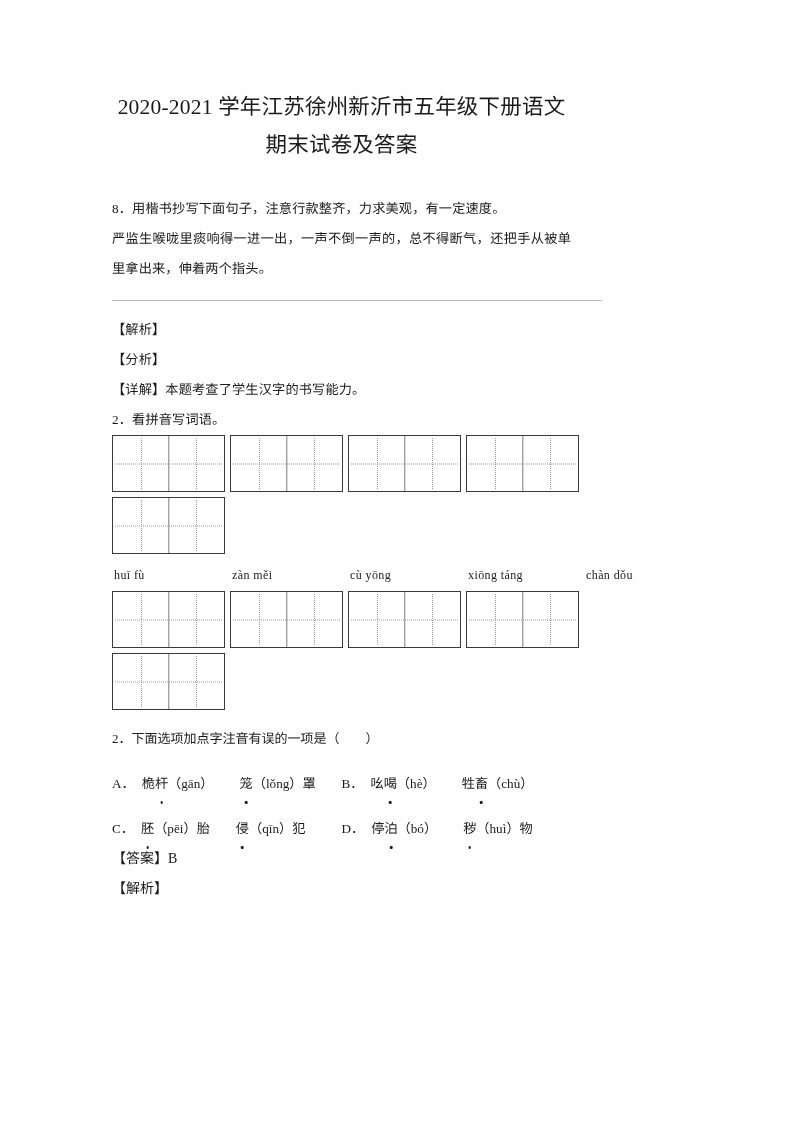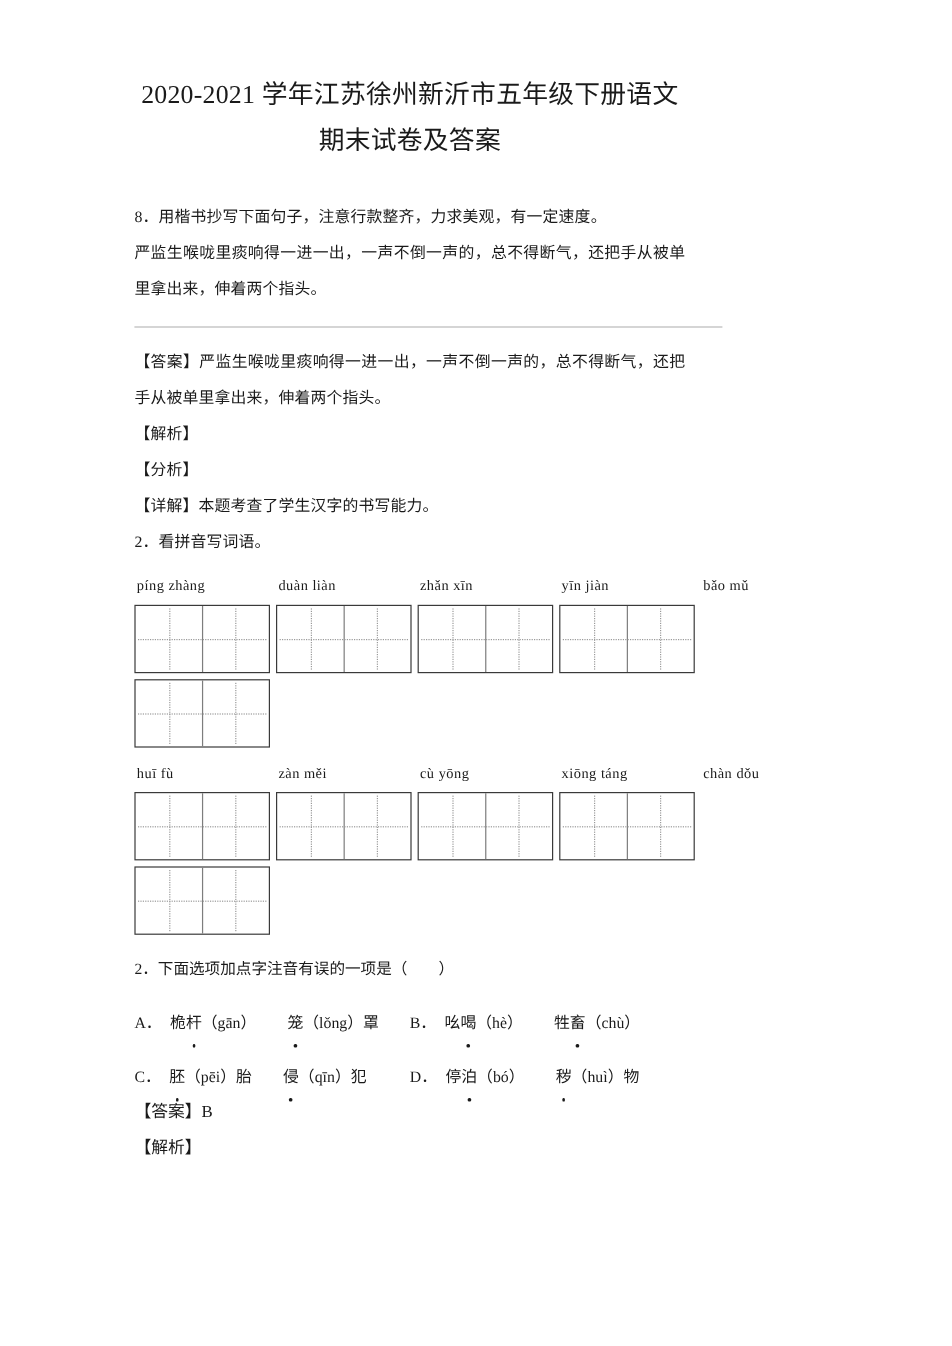"2020-2021 学年江苏徐州新沂市五年级下册语文期末试卷及答案" .page { padding: 60px 97px 40px 112px -> 88px 97px 40px 112px }
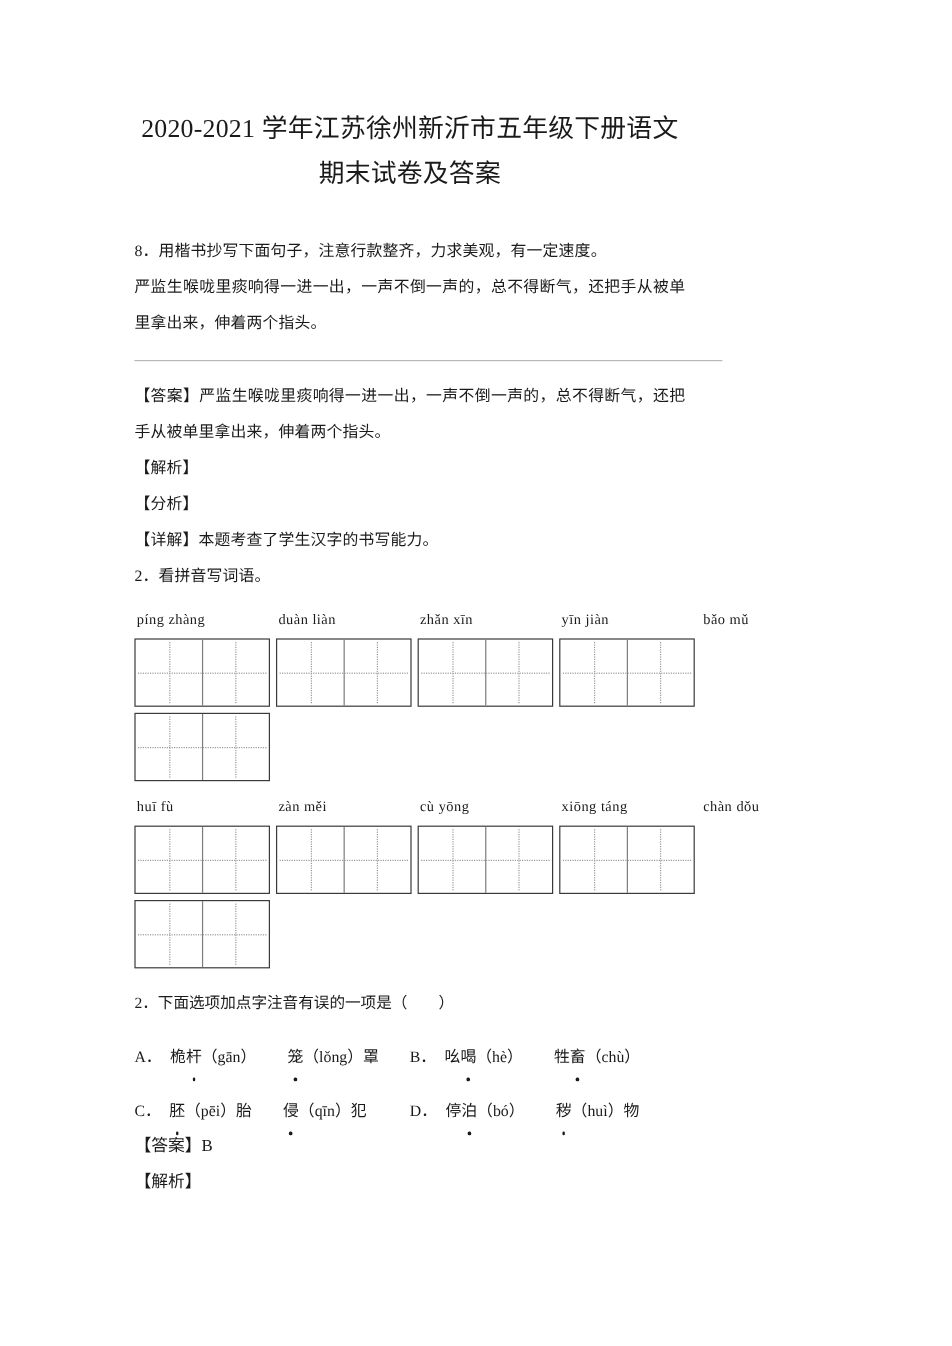"【答案】严监生喉咙里痰响得一进一出，一声不倒一声的，总不得断气，还把手从被单里拿" p.para { html: <p>【答案】严监生喉咙里痰响得一进一出，一声不倒一声的，总不得断气，还把手从被单里拿出来，伸着两个指头。</p> -> none }
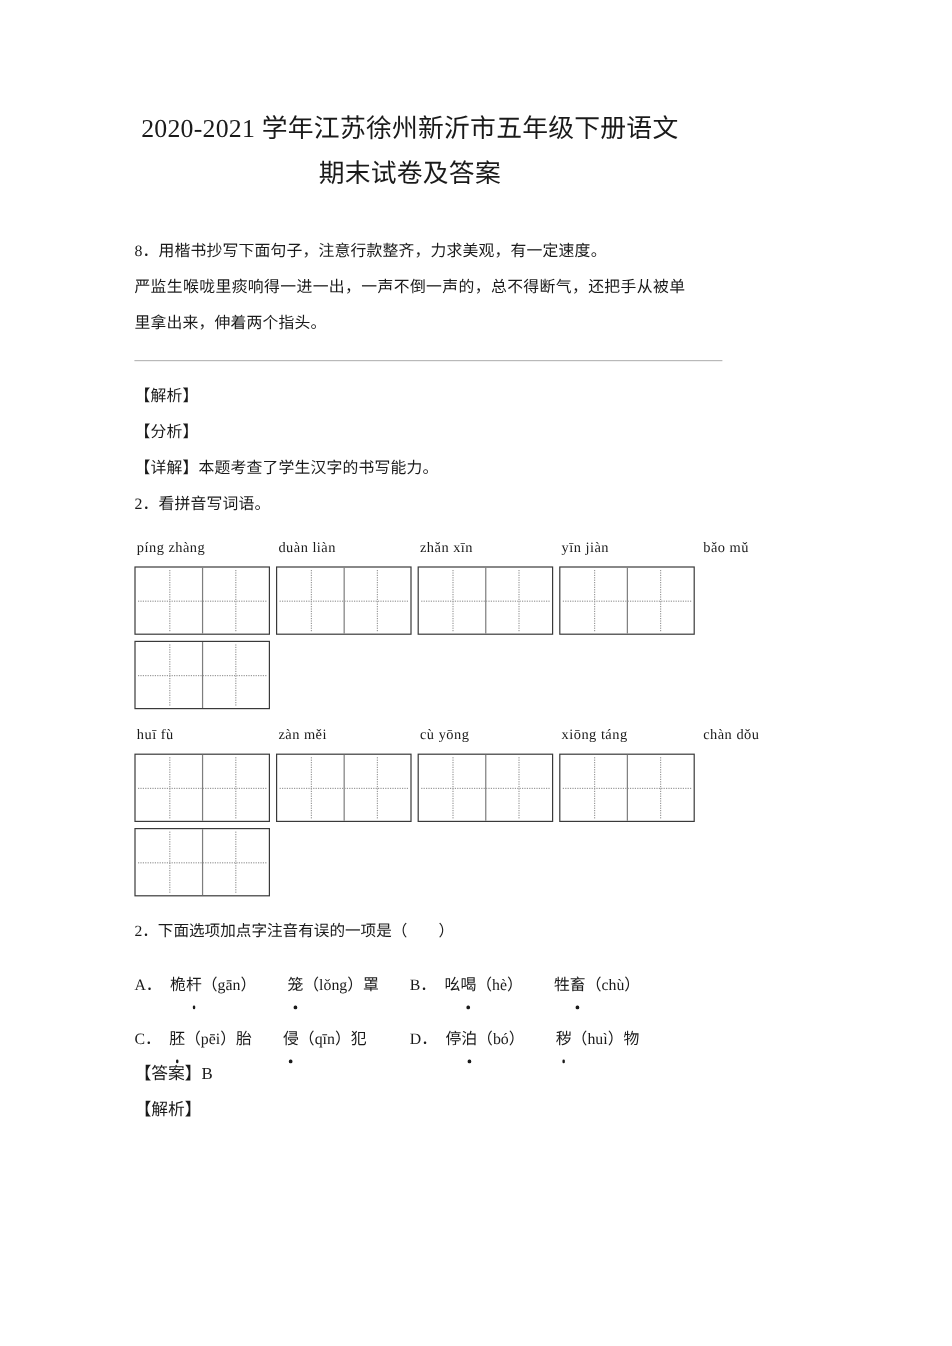"píng zhàng" div.pinyin-row { html: <div> <span>píng zhàng</span> <span>duàn liàn</span> <span>zhǎn xīn</span> <span>yīn jiàn</span> <span>bǎo mǔ</span> </div> -> none }
